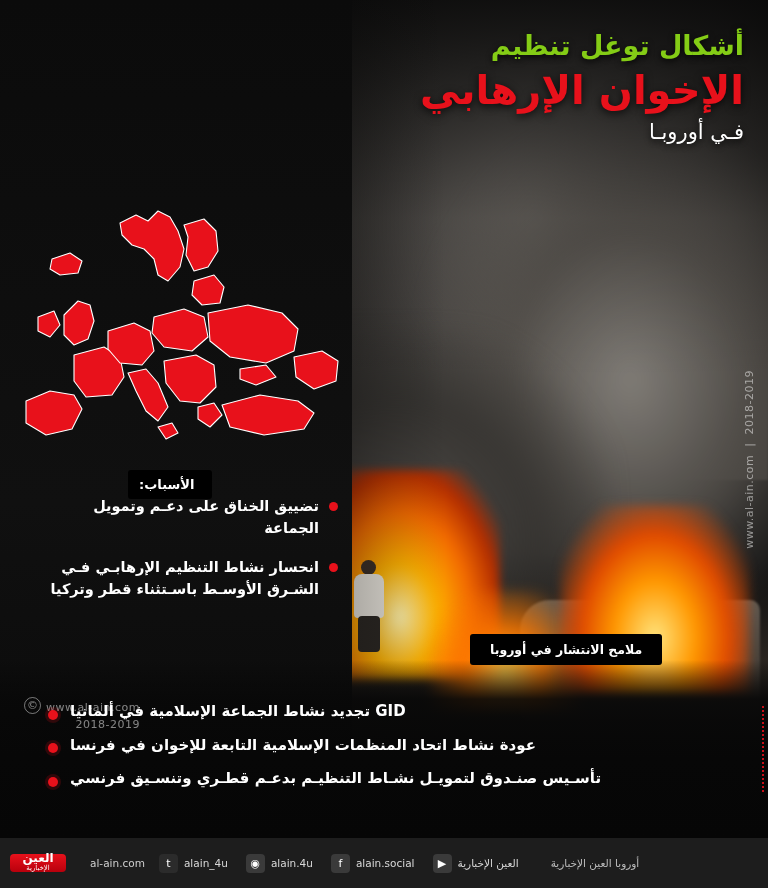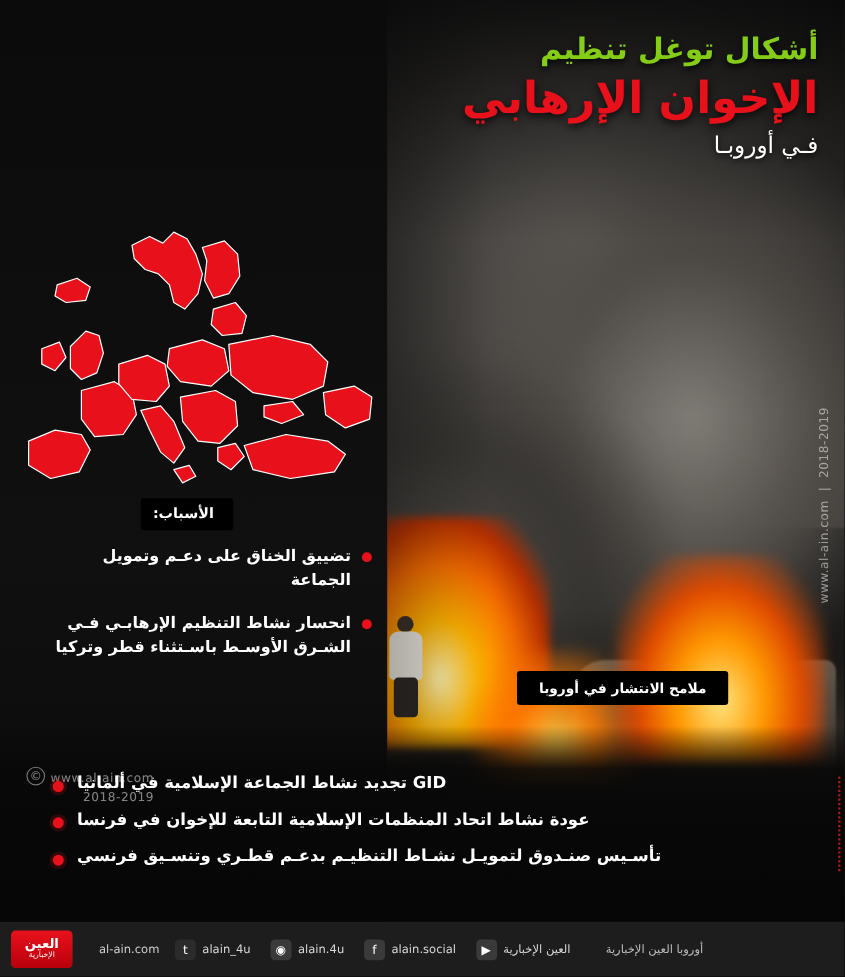"الأسباب:" .tag-reasons { top: 453px -> 470px }
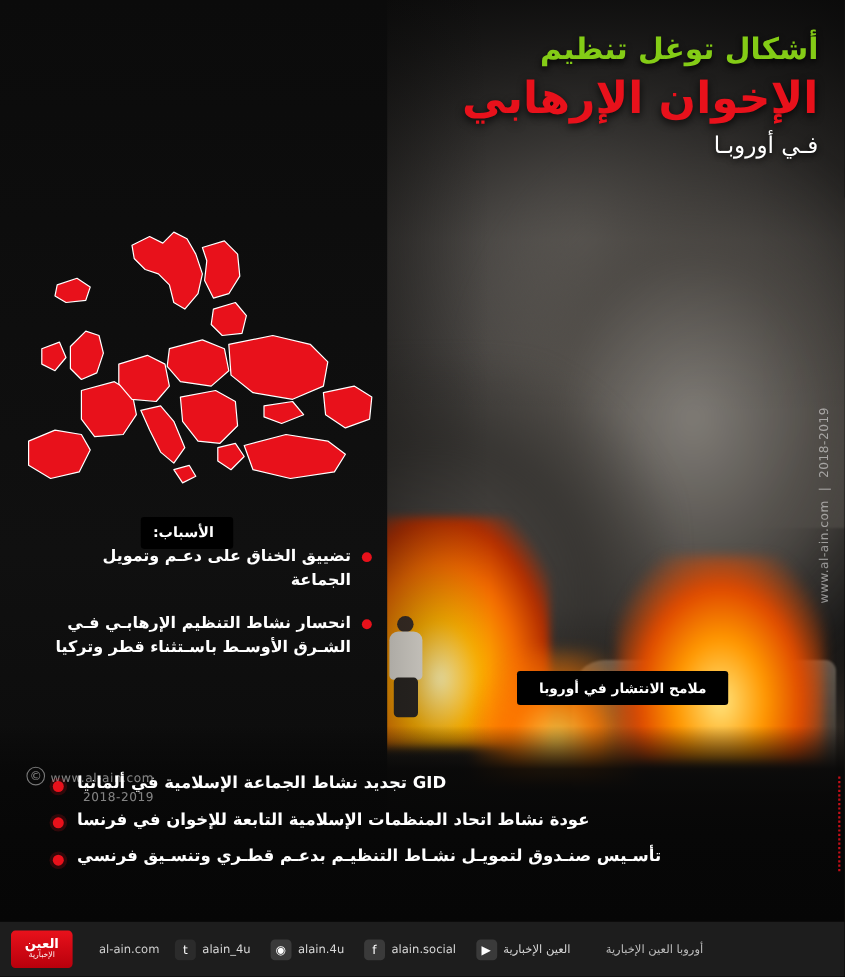"ملامح الانتشار في أوروبا" .tag-spread { top: 610px -> 634px }
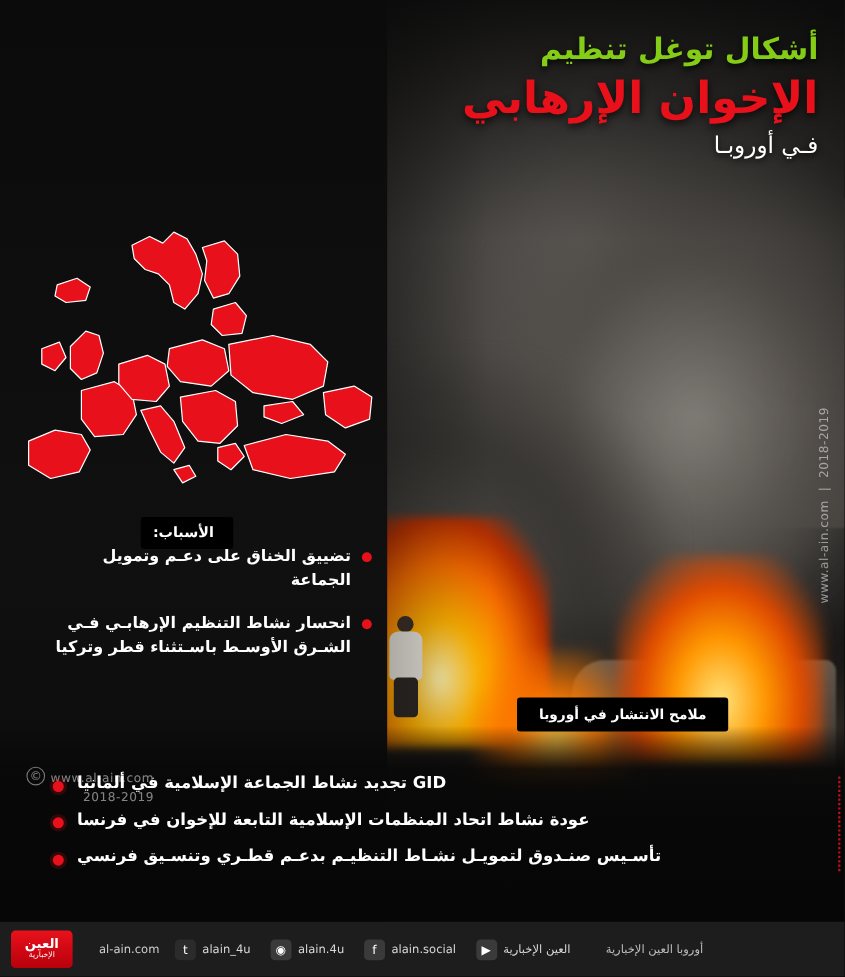"العين" .logo { height: 34px -> 18px }
